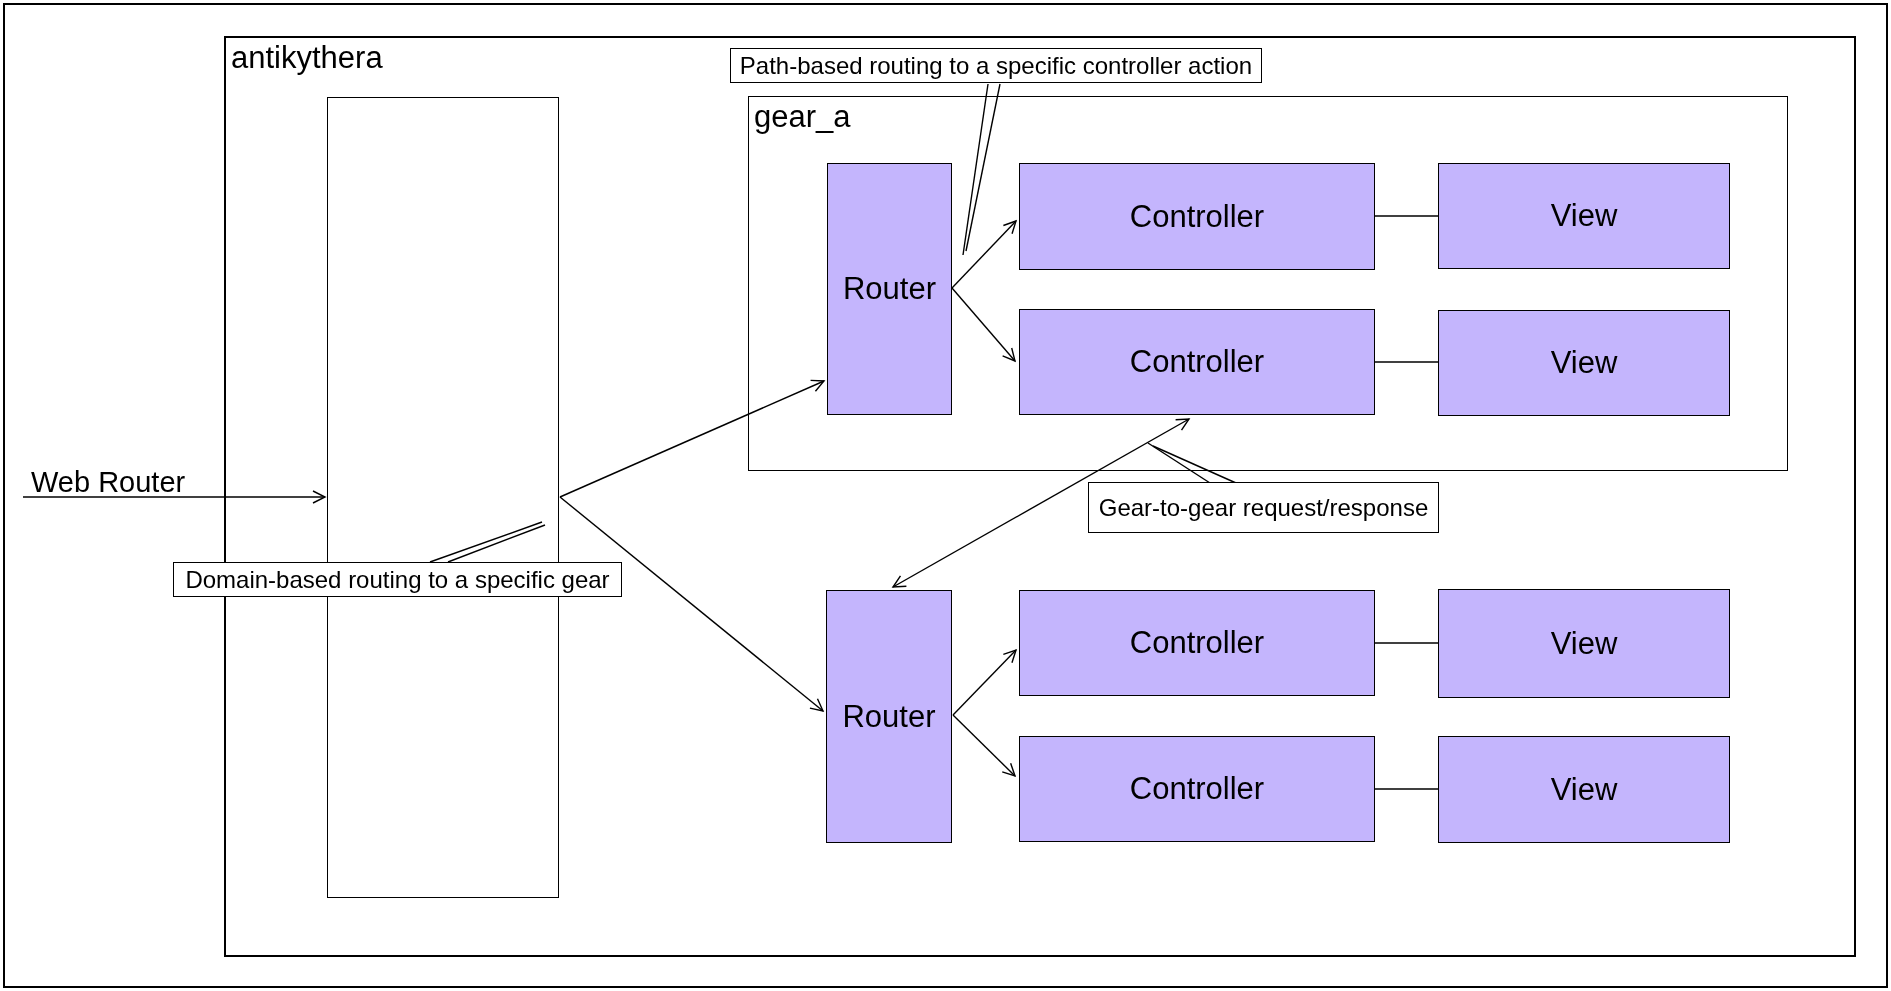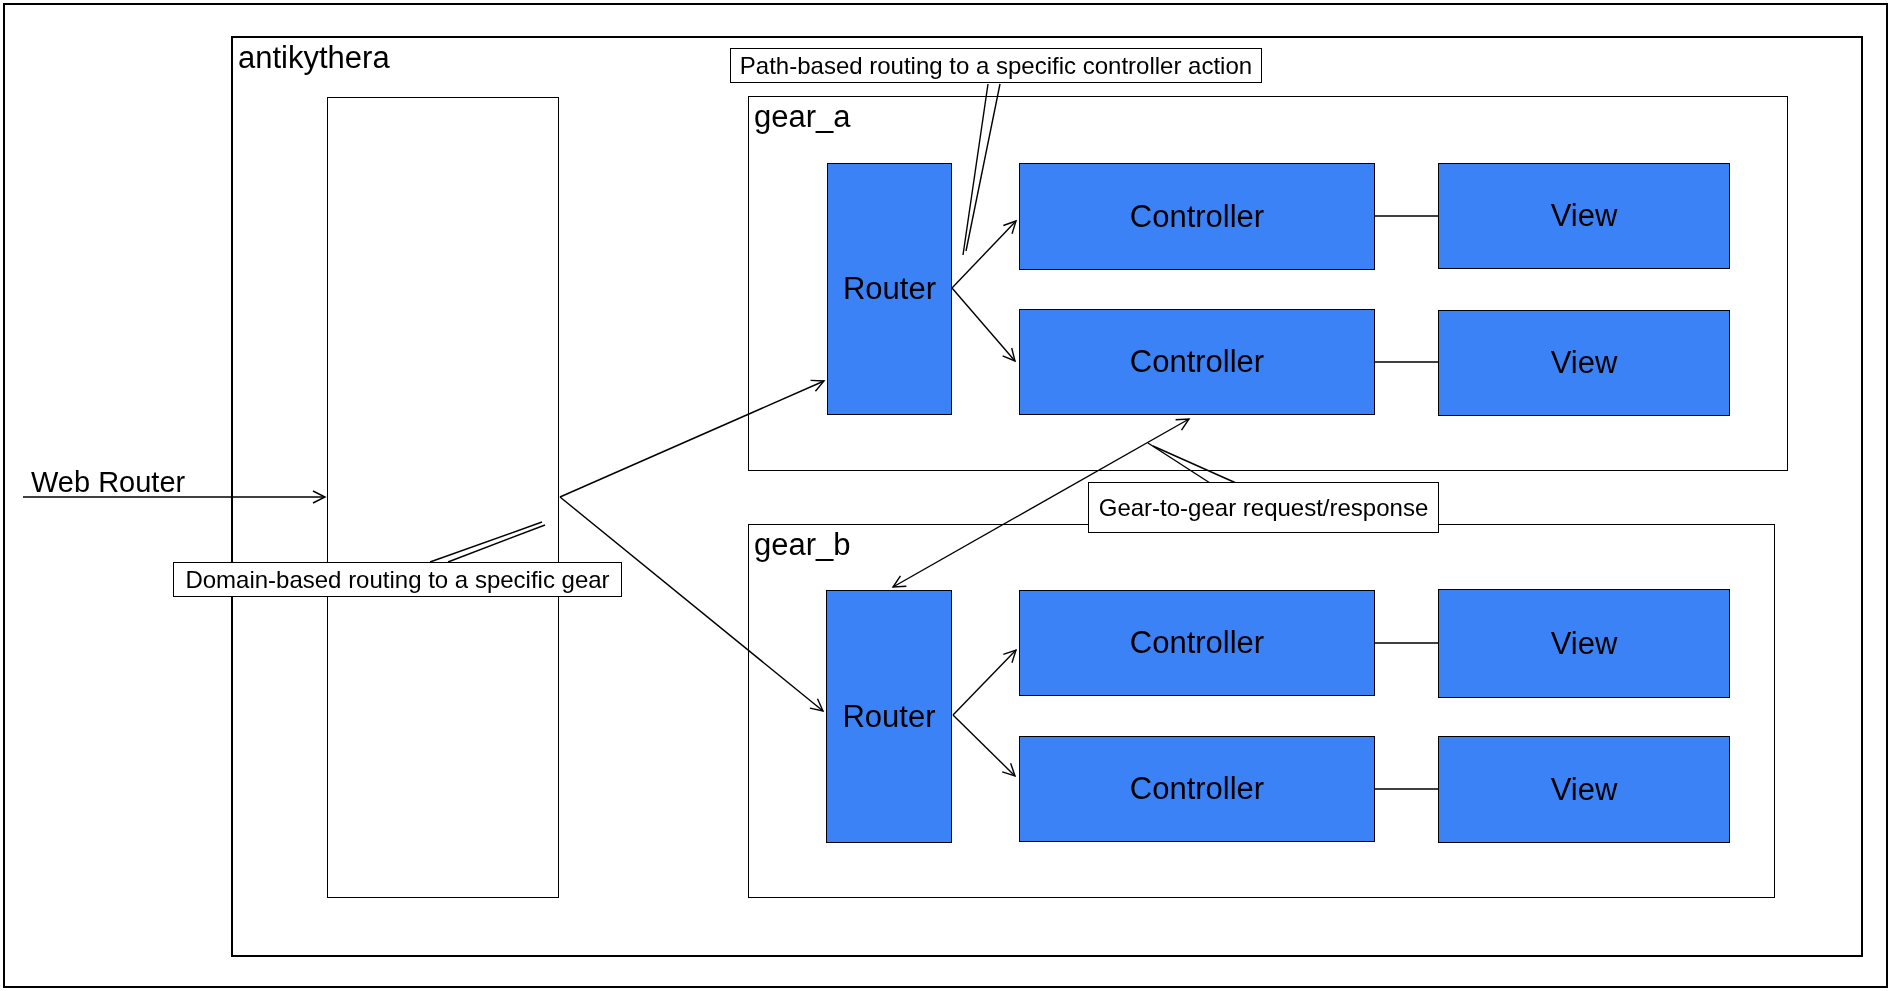"antikythera" div.abs { left: 231px -> 224px }
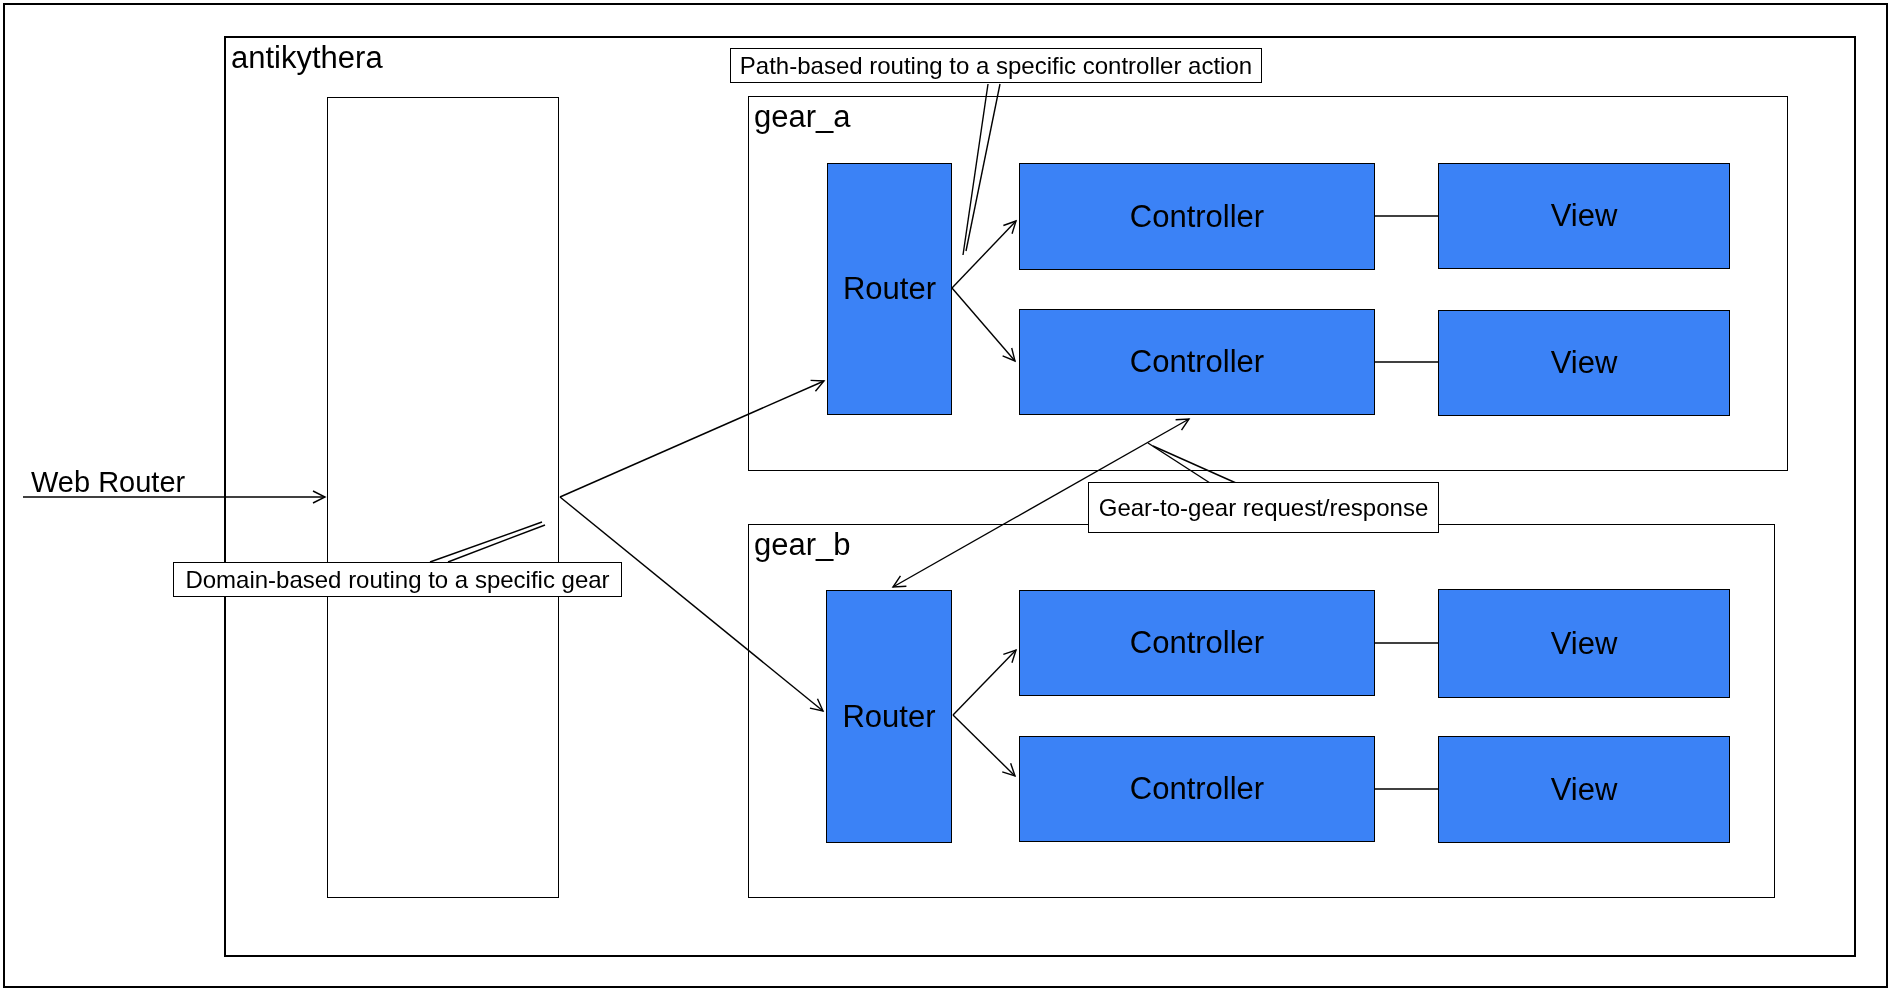"Controller" .thin { background: #3b82f6 -> #c4b5fd }
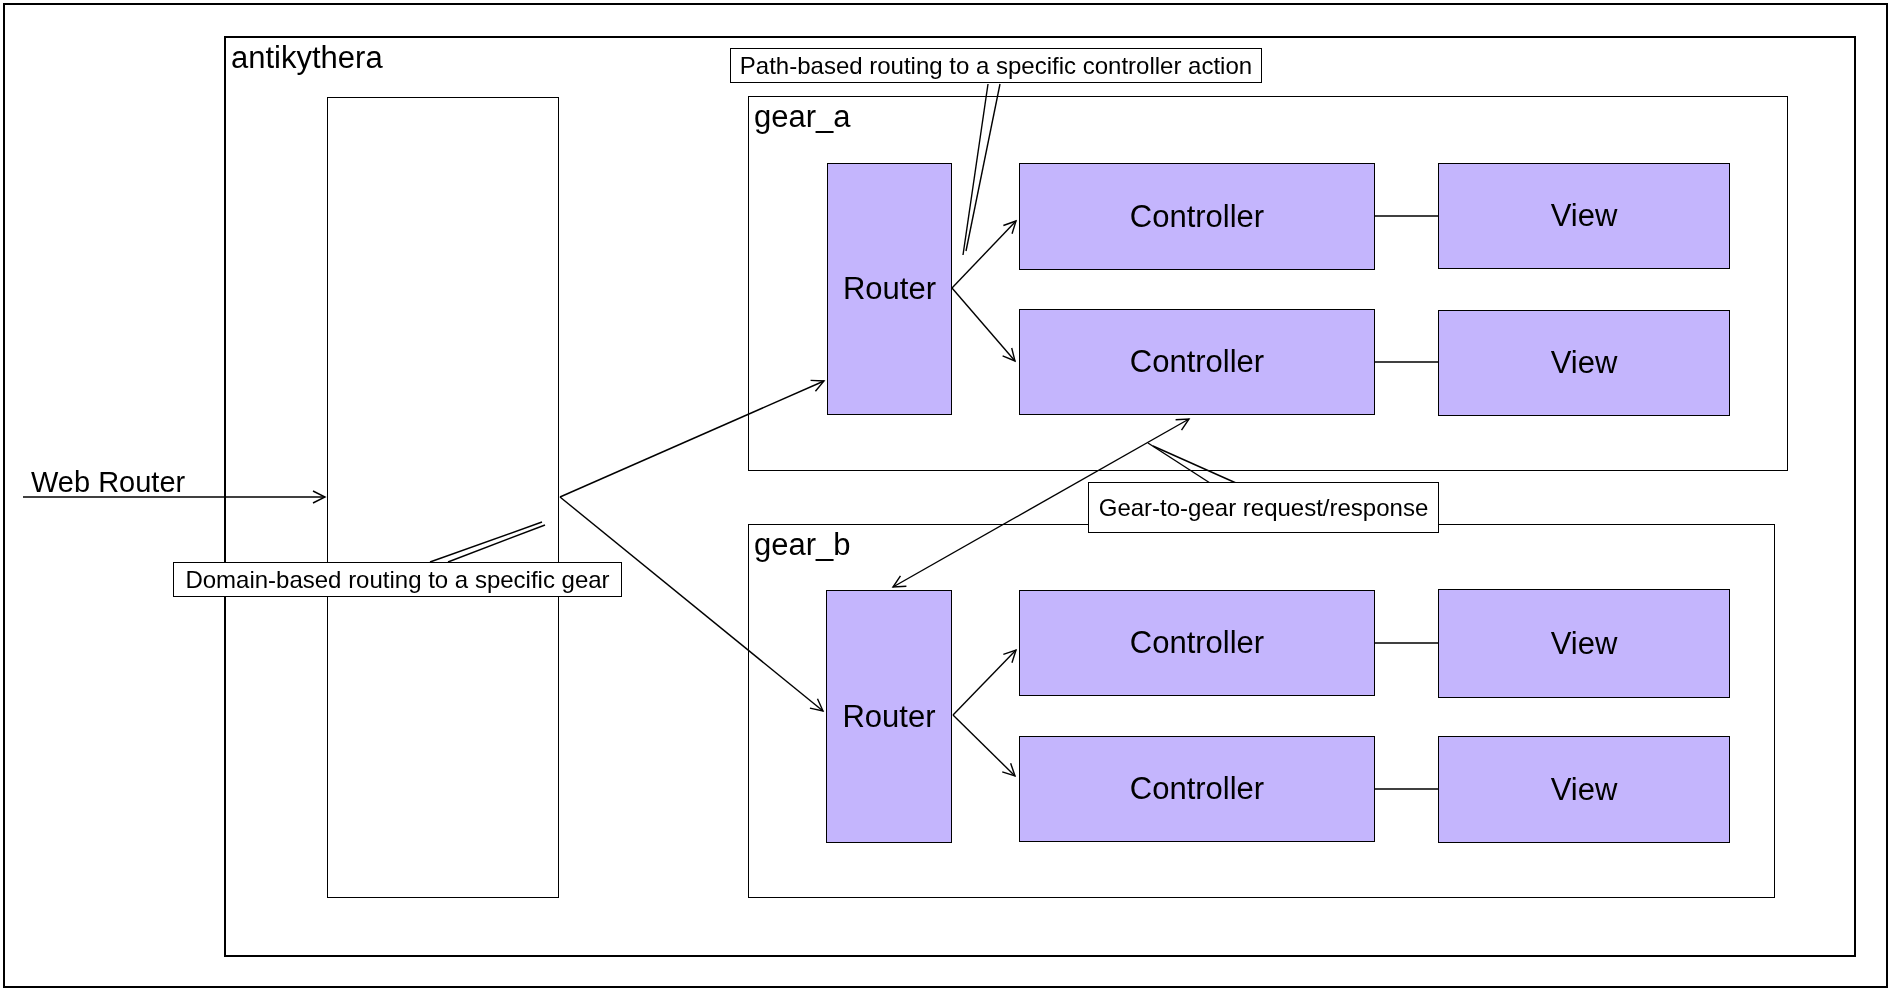"gear_b" div.abs { html: <div> <div>gear_b</div> </div> -> none }
